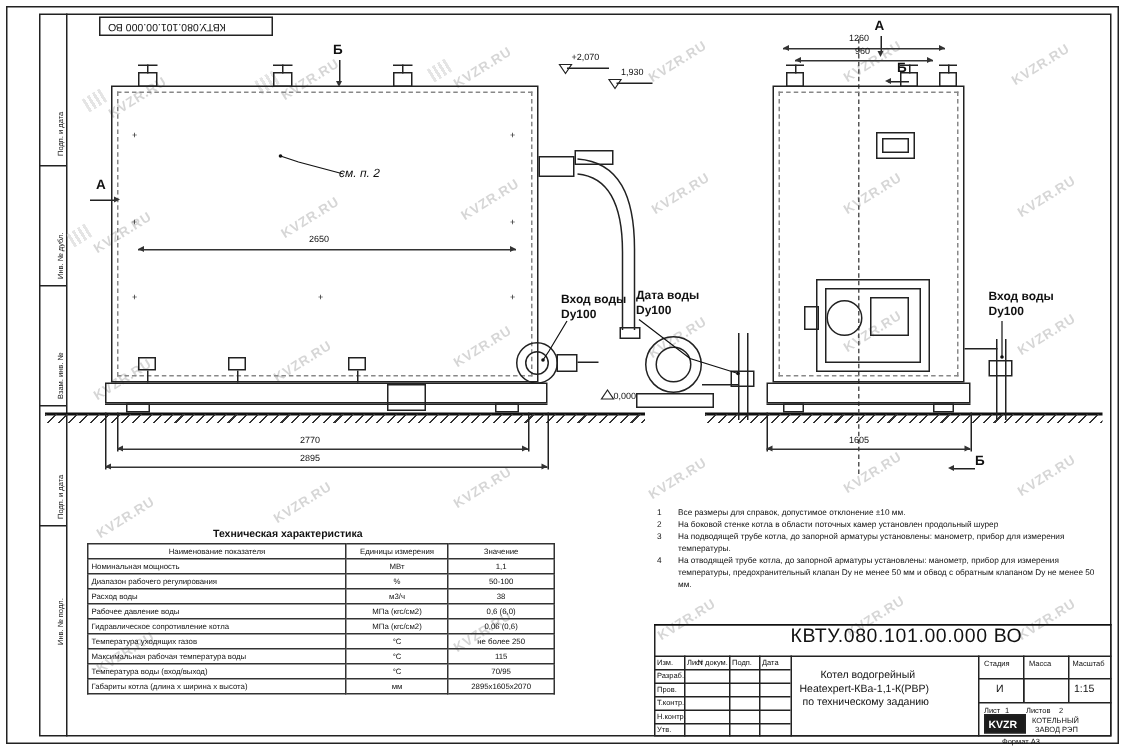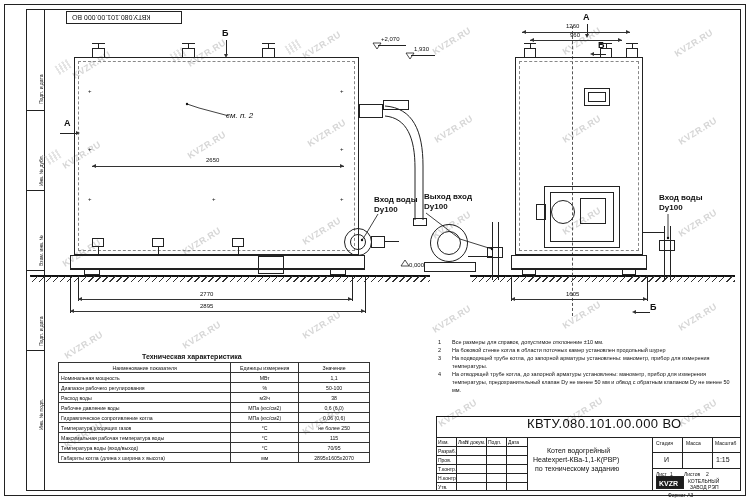"Выход вход" div.txt { text: Выход вход -> Дата воды }
